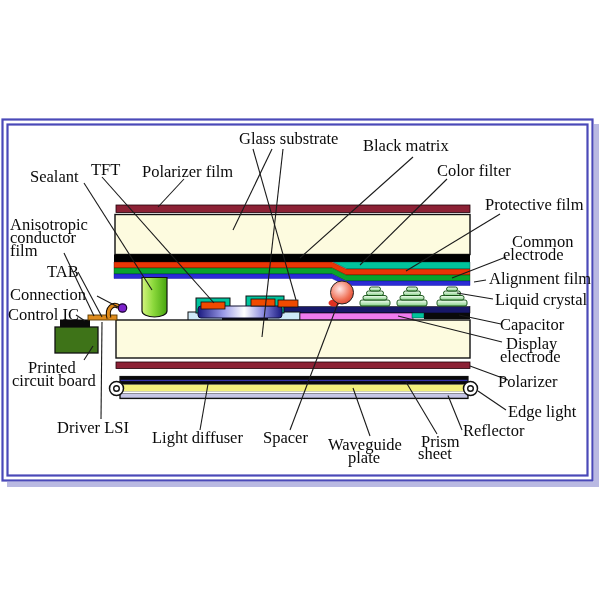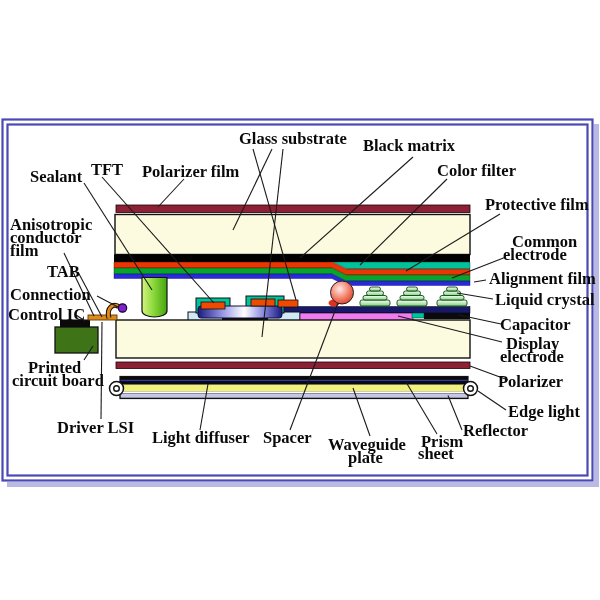"Glass substrate" .stage { font-weight: bold -> none }
